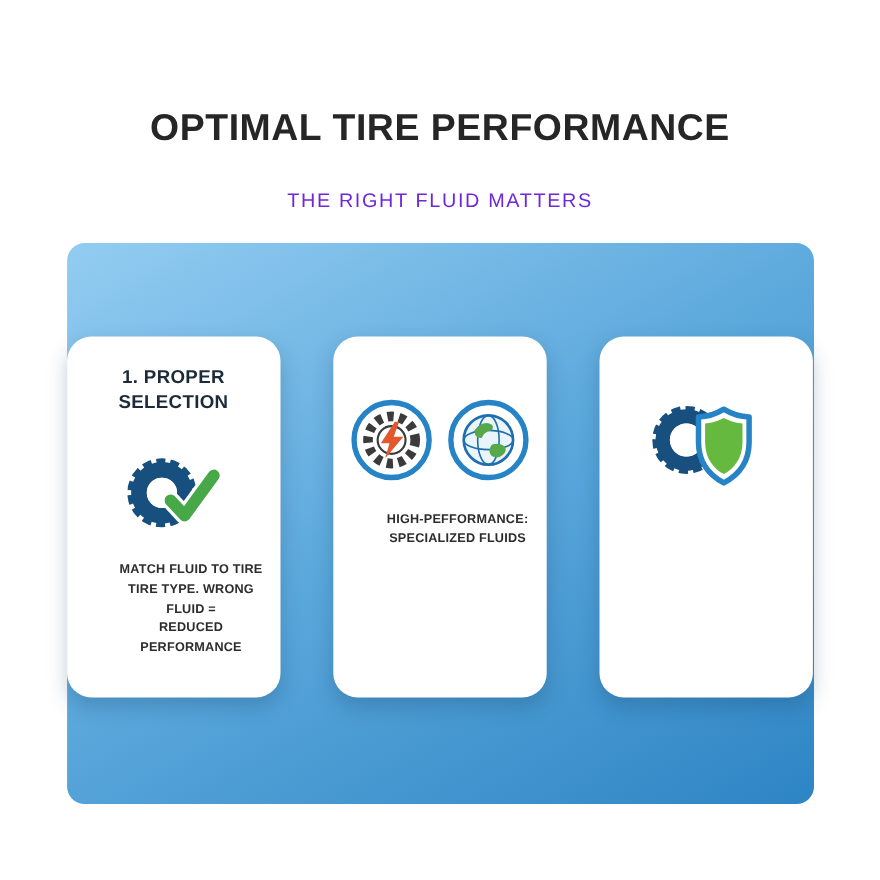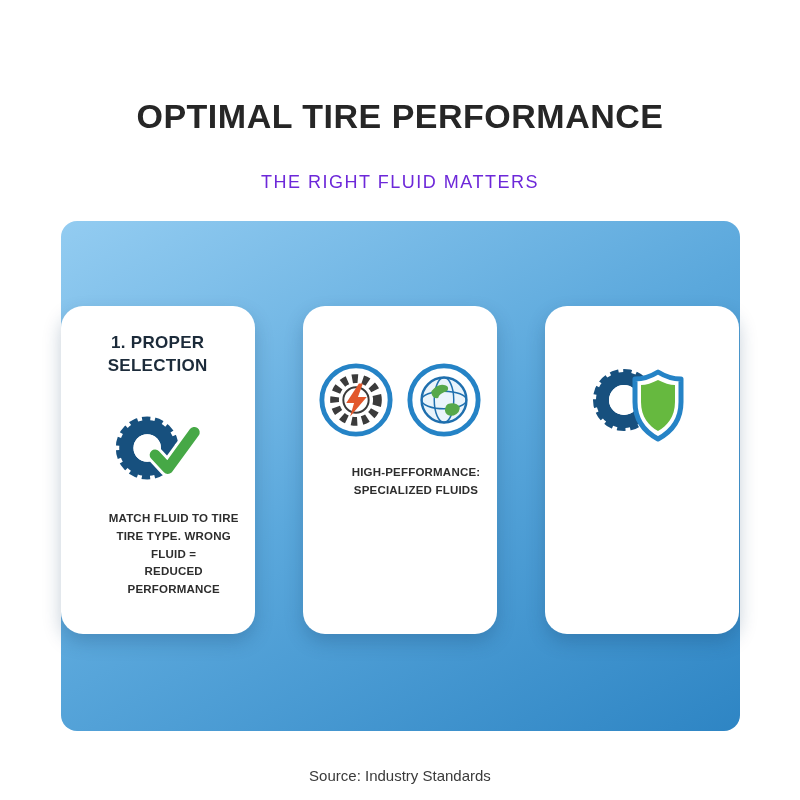"Source: Industry Standards" div.source { html: <div>Source: Industry Standards</div> -> none }
